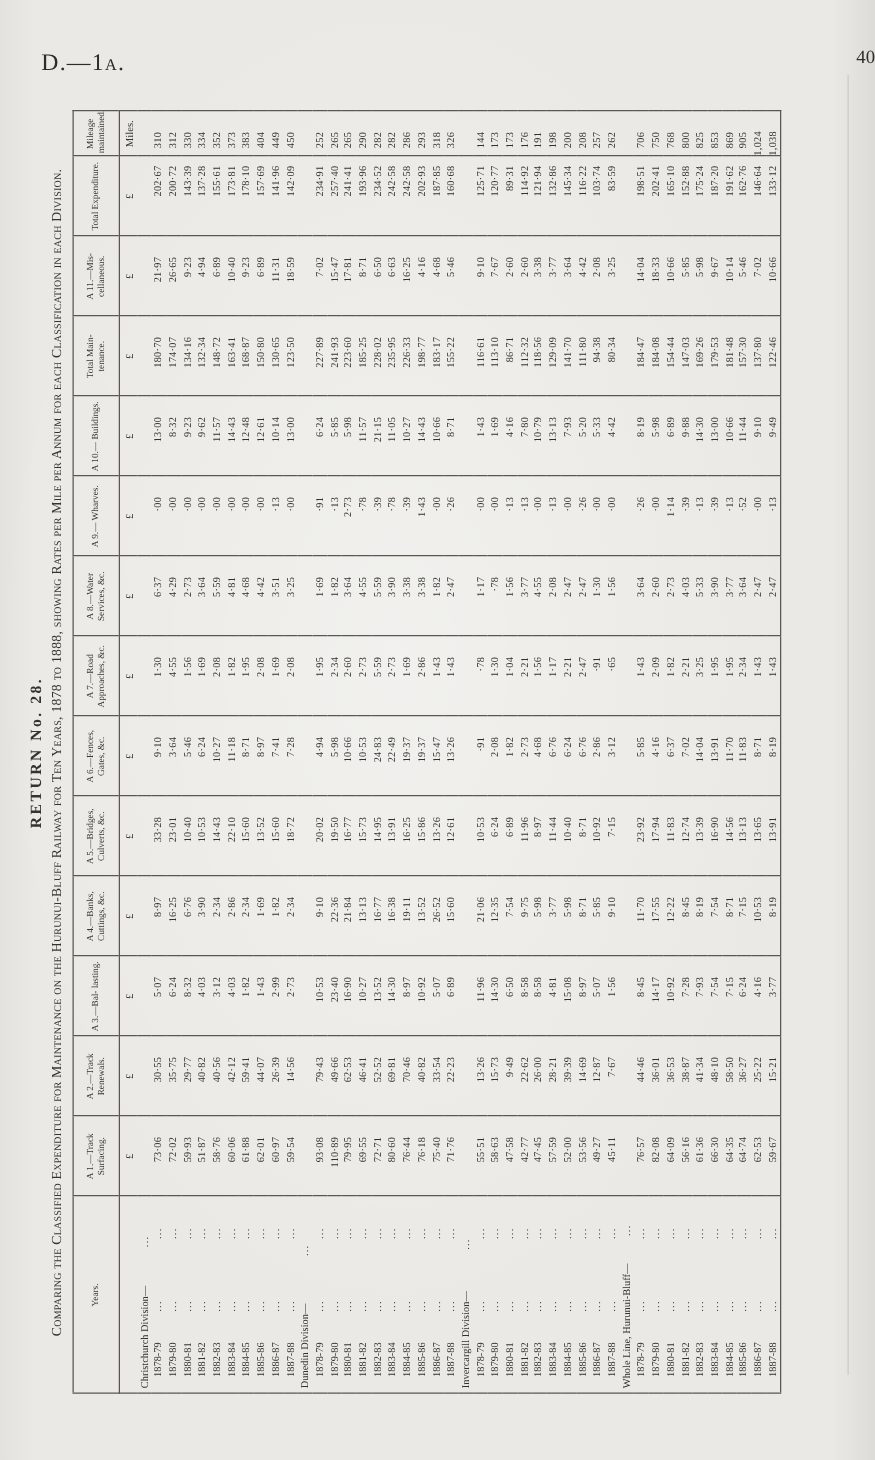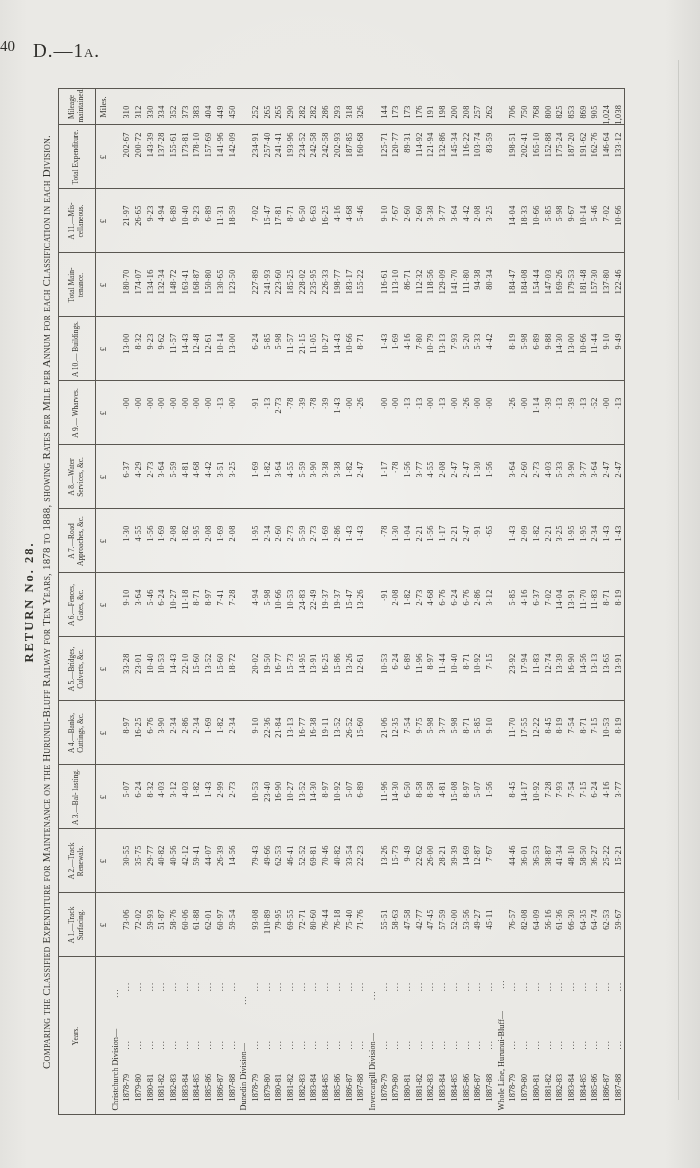"40" .page-num { text-align: left -> right }
